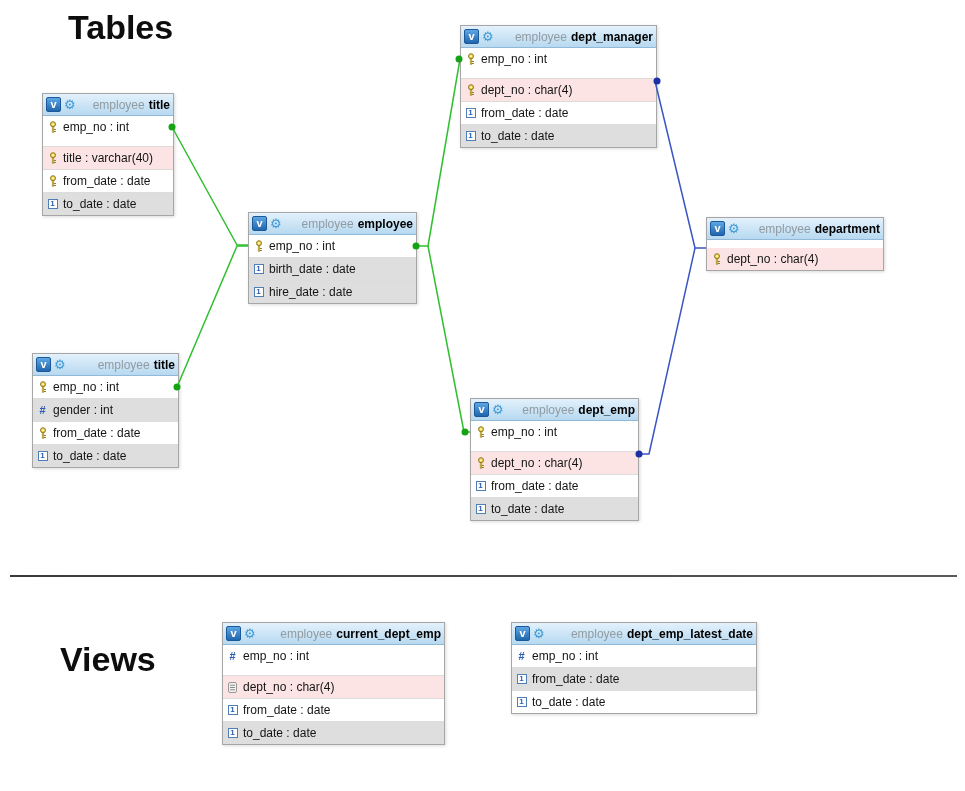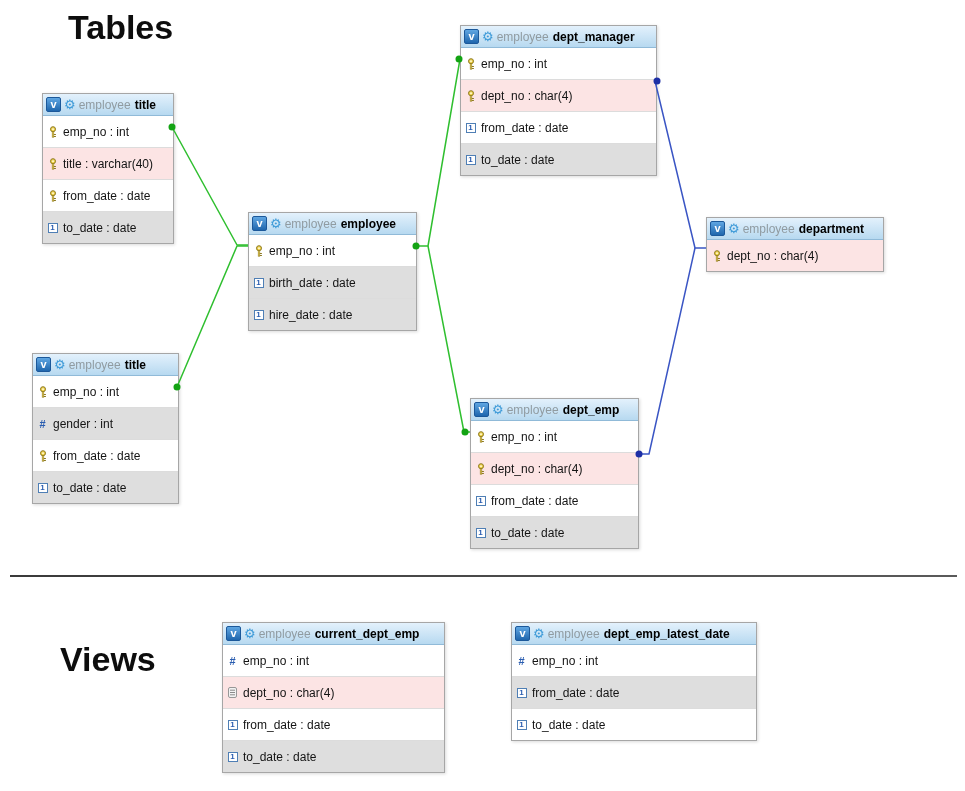"employee dept_manager" .hdr-text { text-align: left -> right }
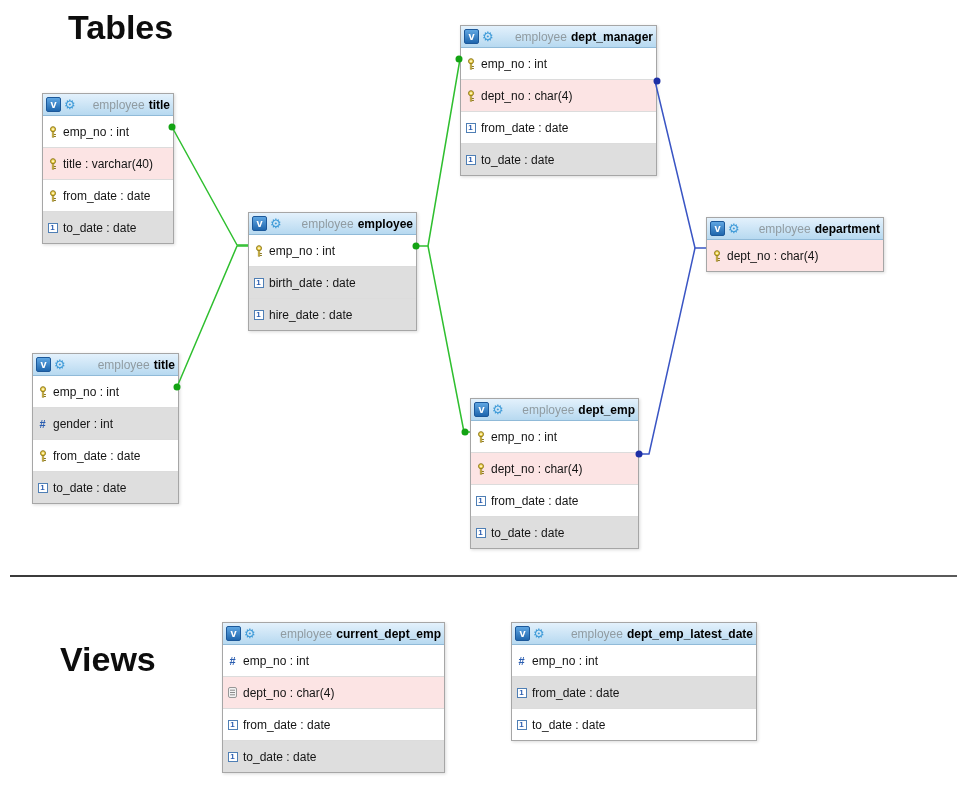"emp_no : int" .db-row { height: 31px -> 22px }
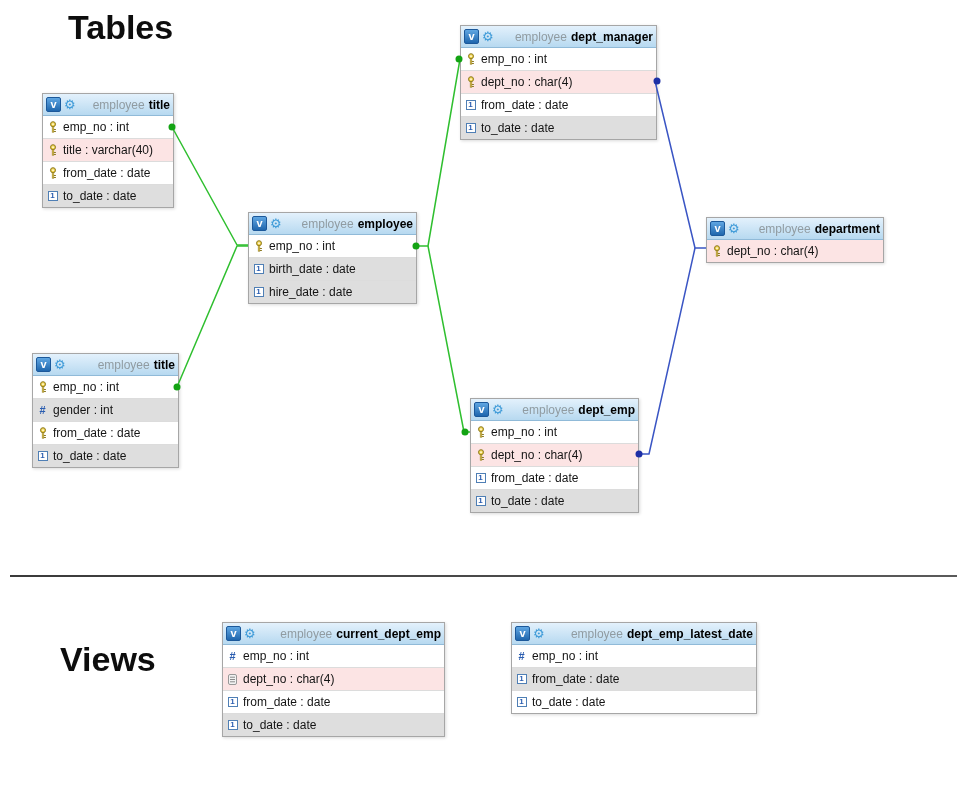"dept_no : char(4)" .bg-pink { margin-top: none -> 8px }
